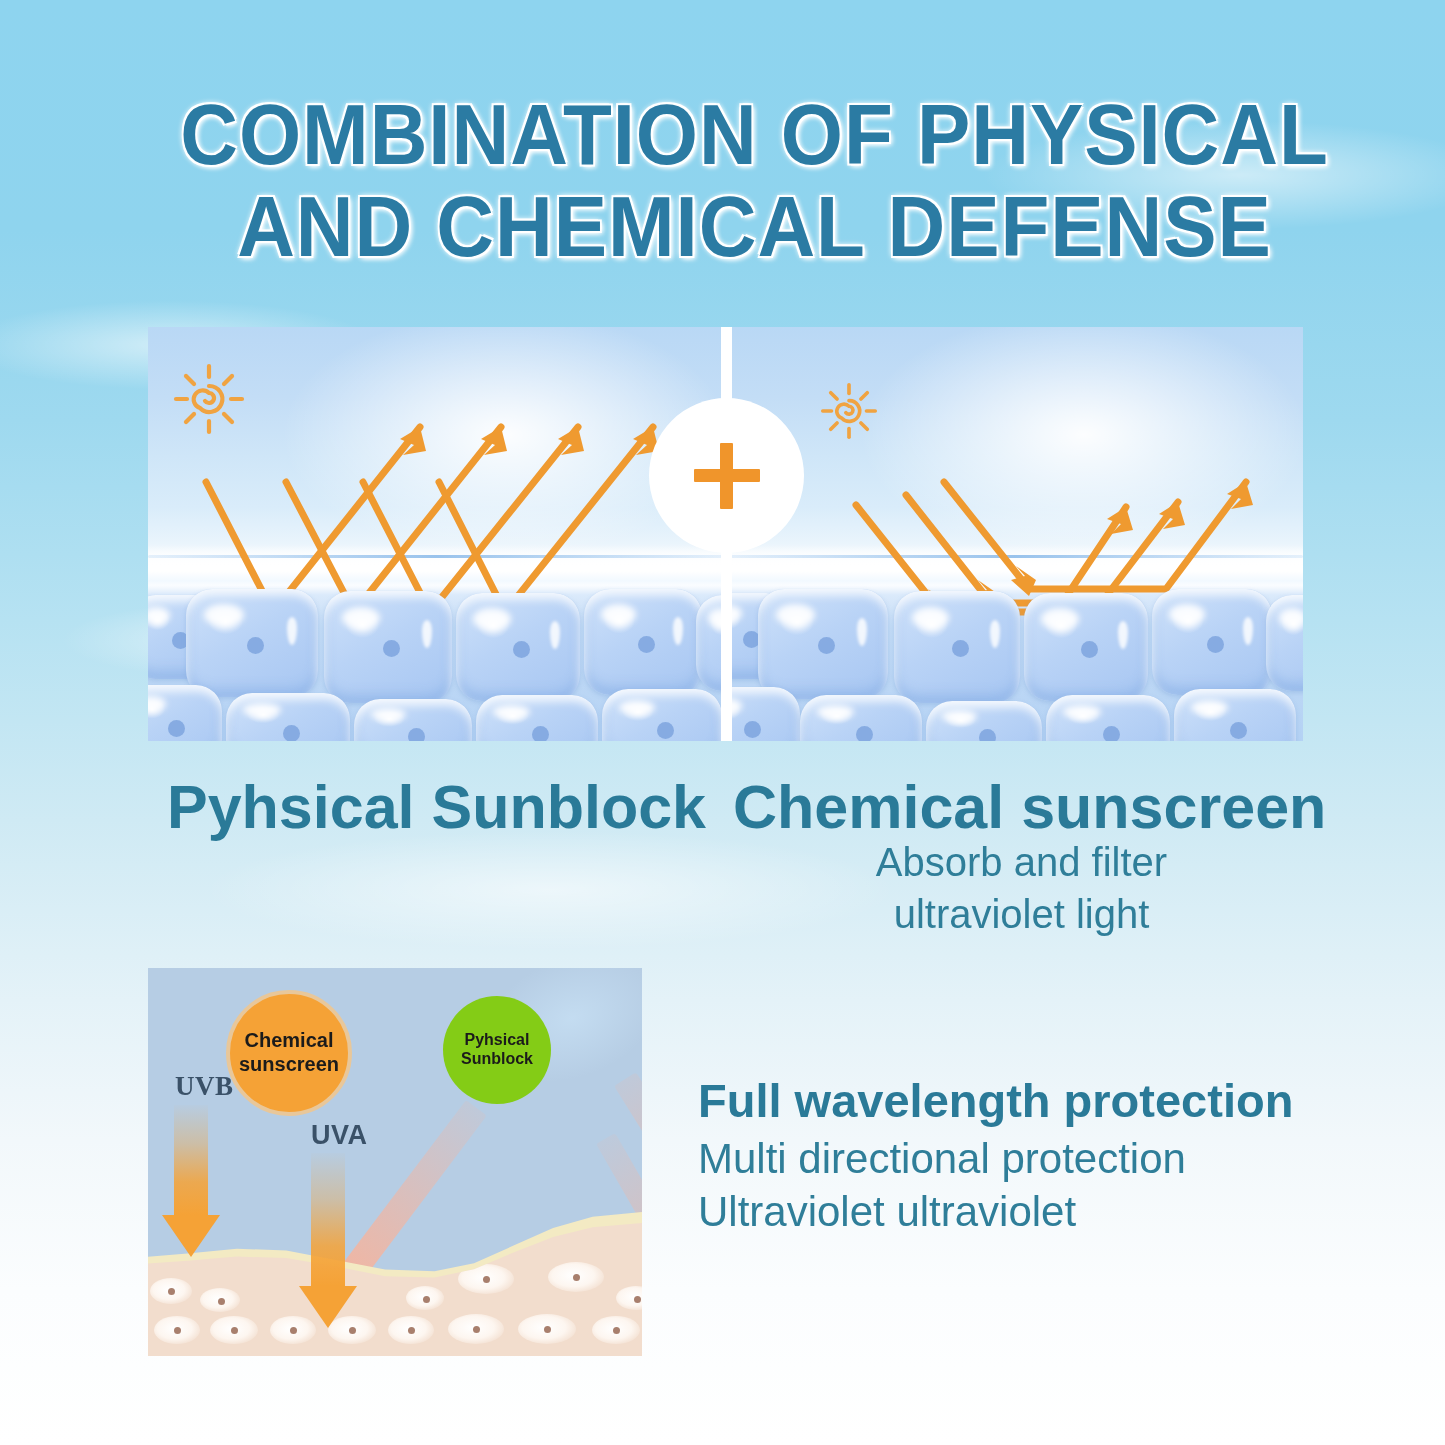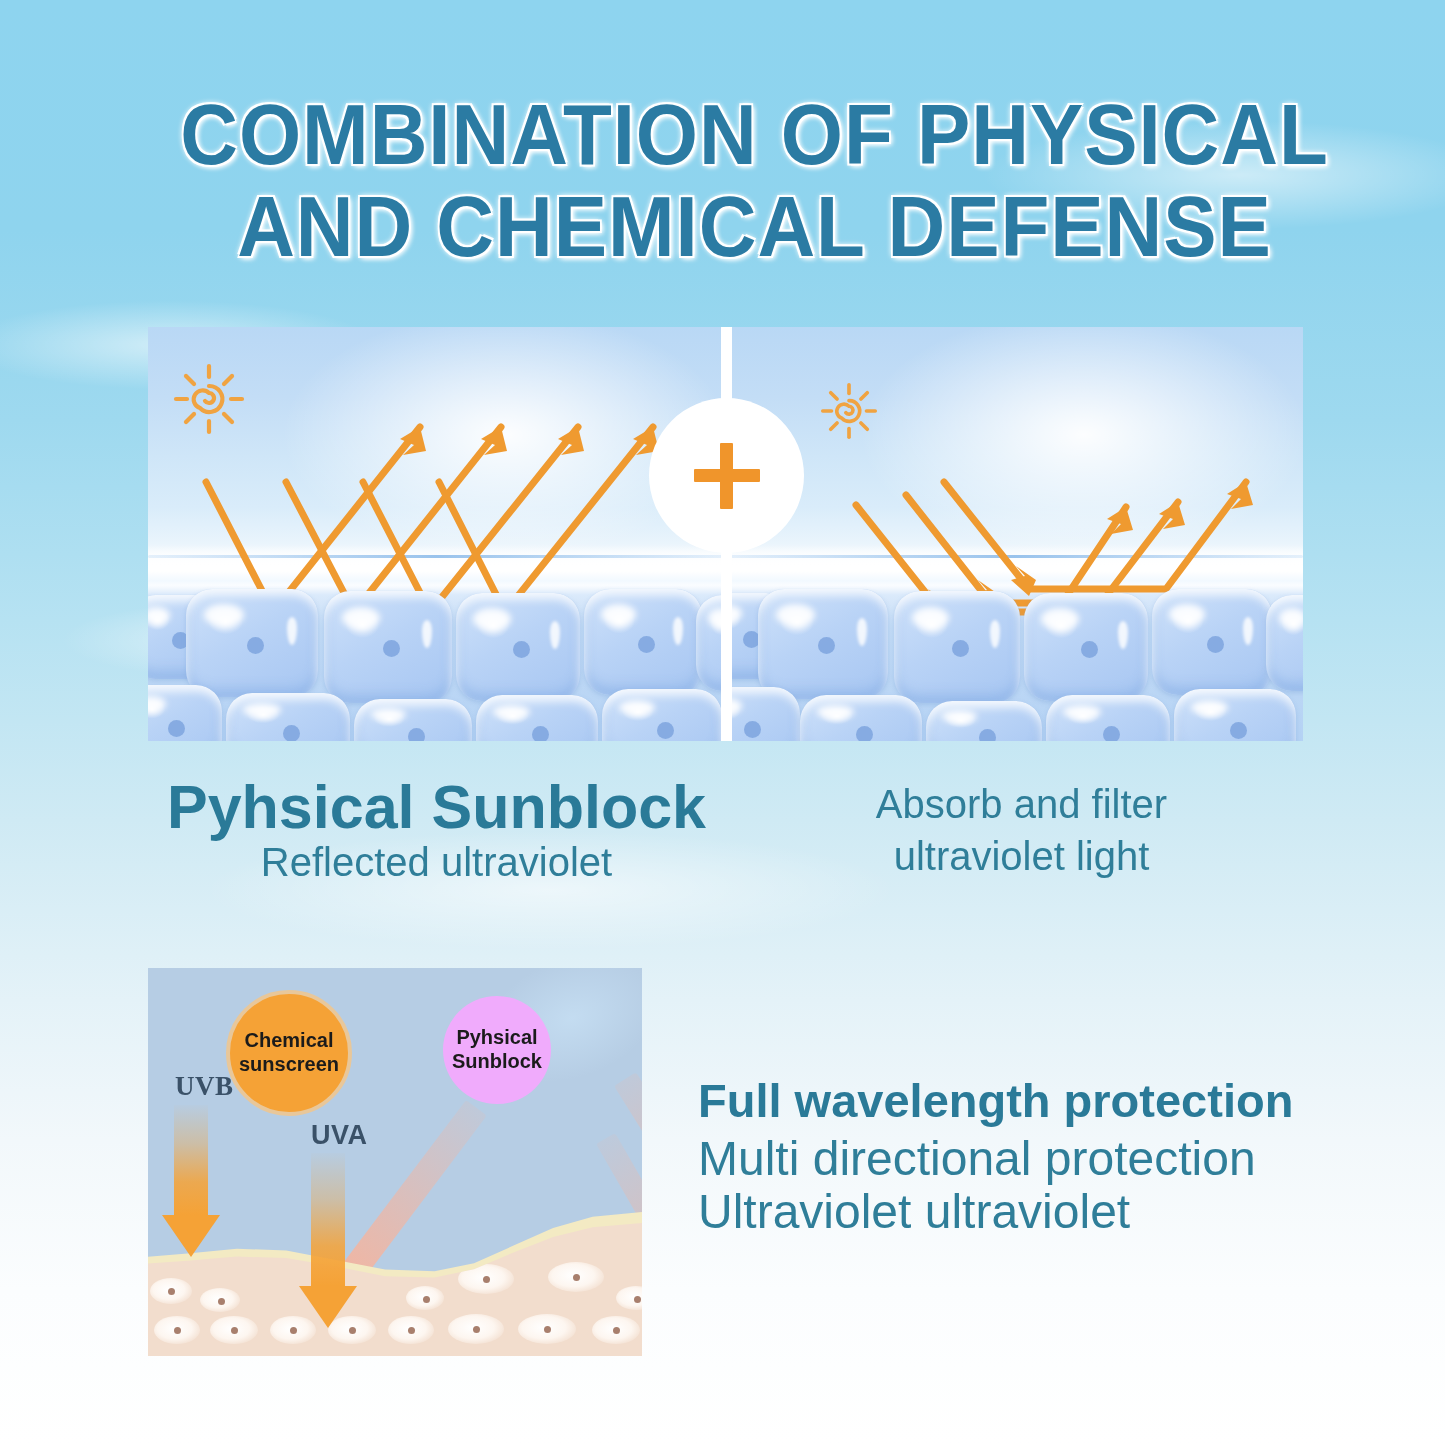"Chemical sunscreen" div.cap-title { html: none -> <div>Chemical sunscreen</div> }
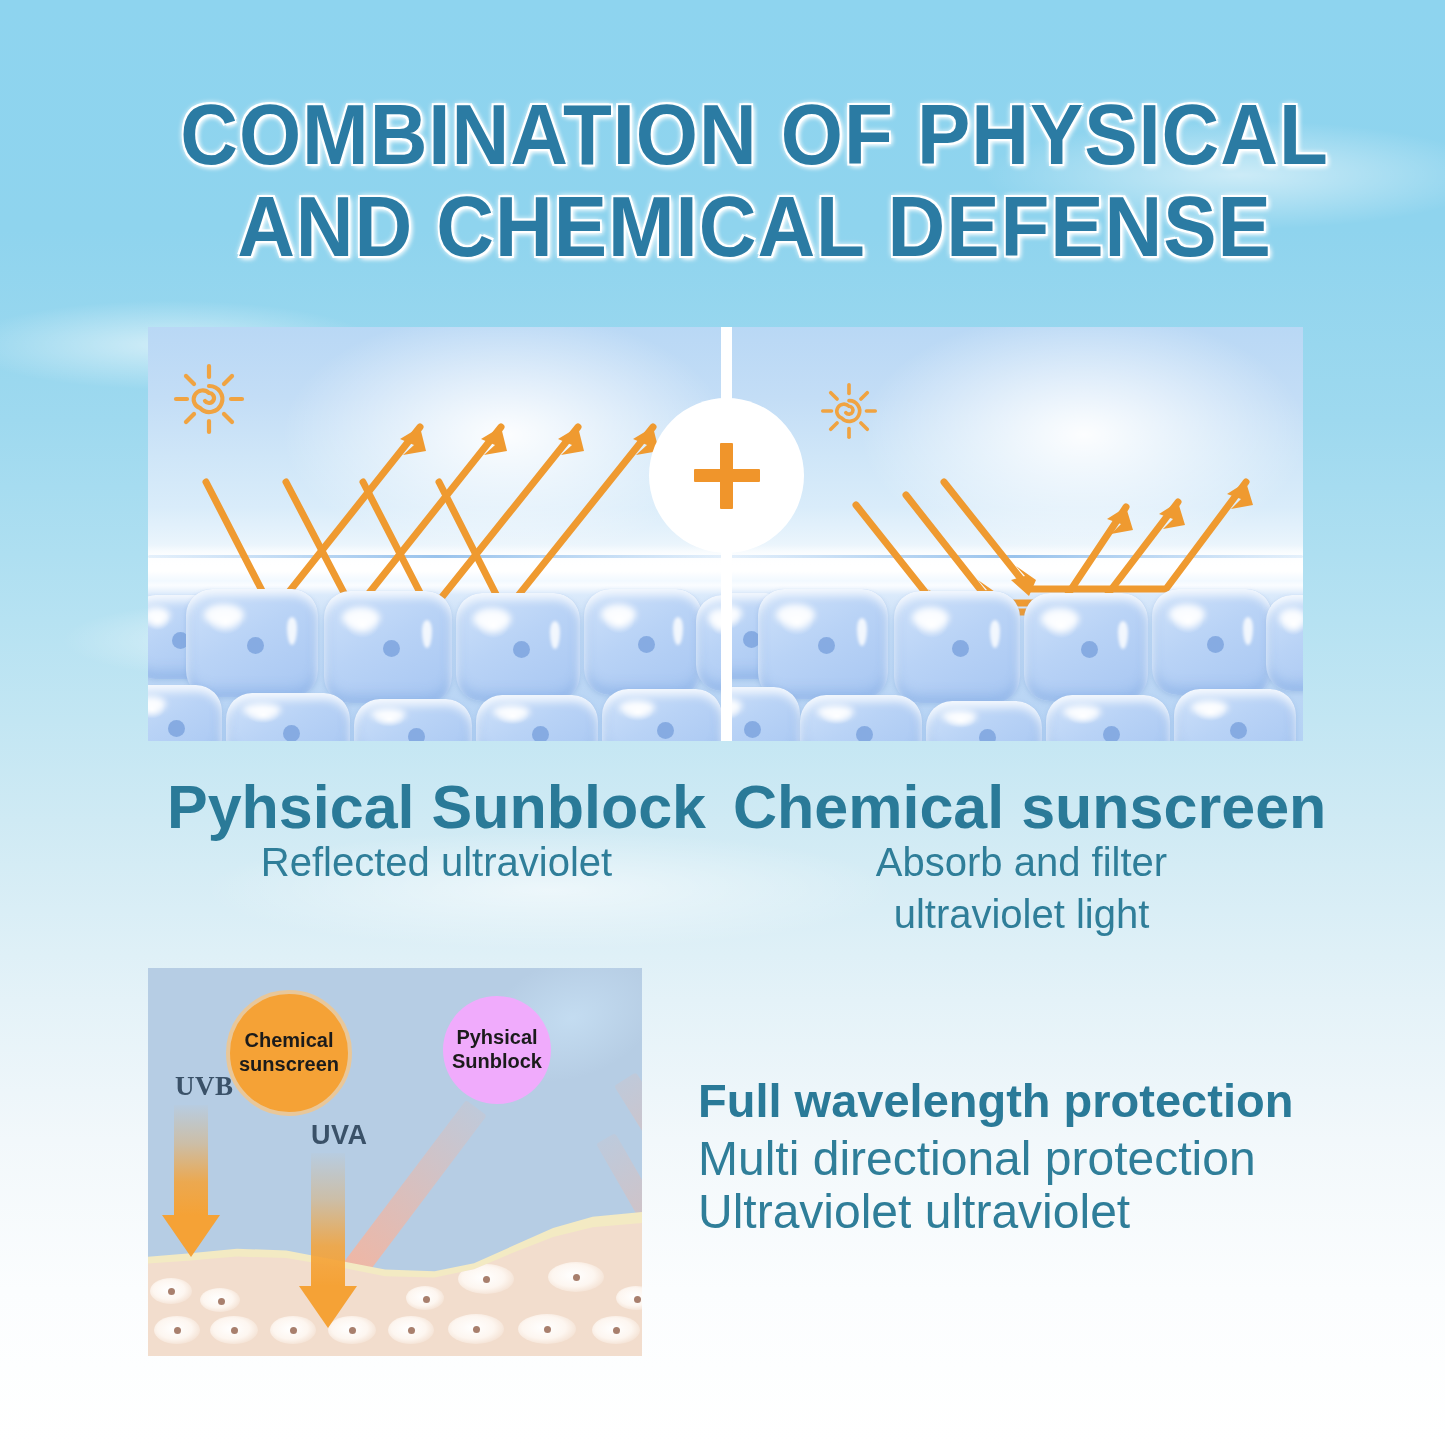"Reflected ultraviolet" div.cap-sub { html: <div>Reflected ultraviolet</div> -> none }
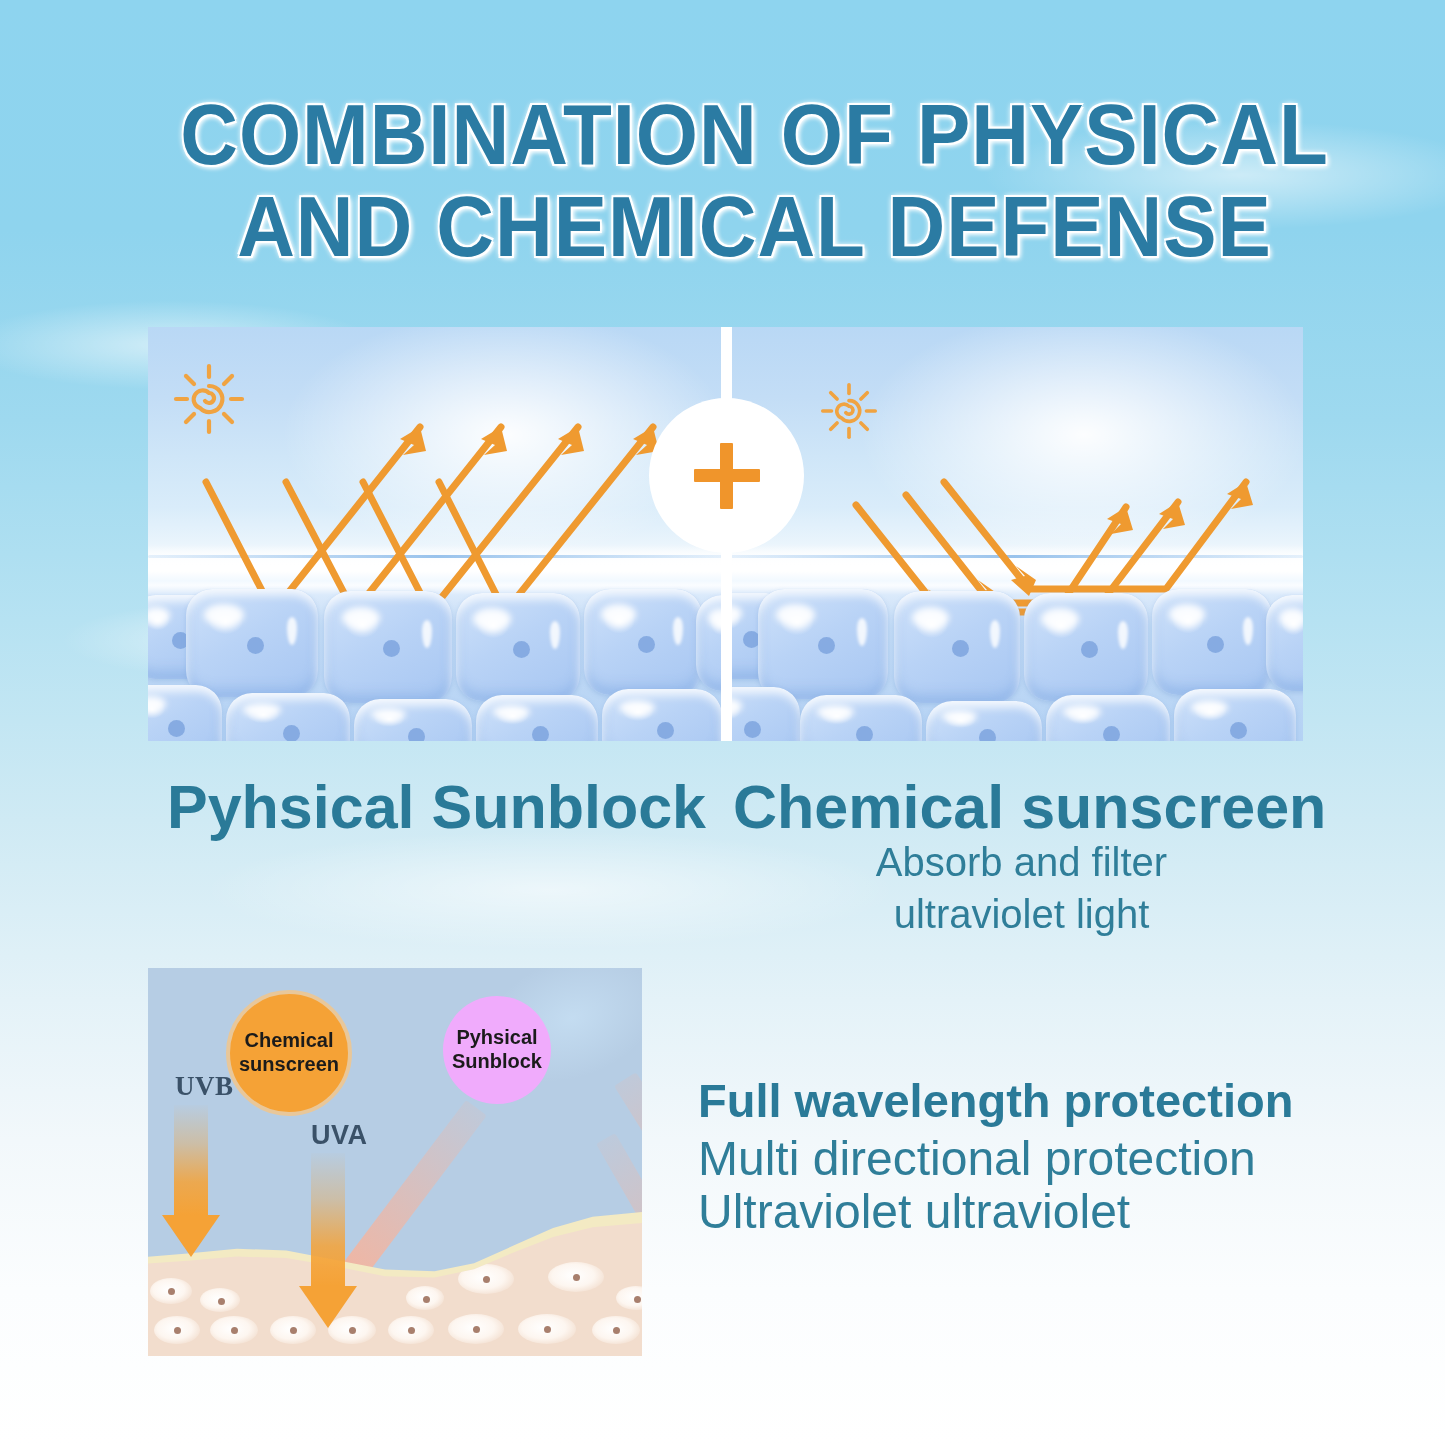"Pyhsical" #circle-phys { background: #f0abfc -> #84cc16; font-size: 20px -> 16px }
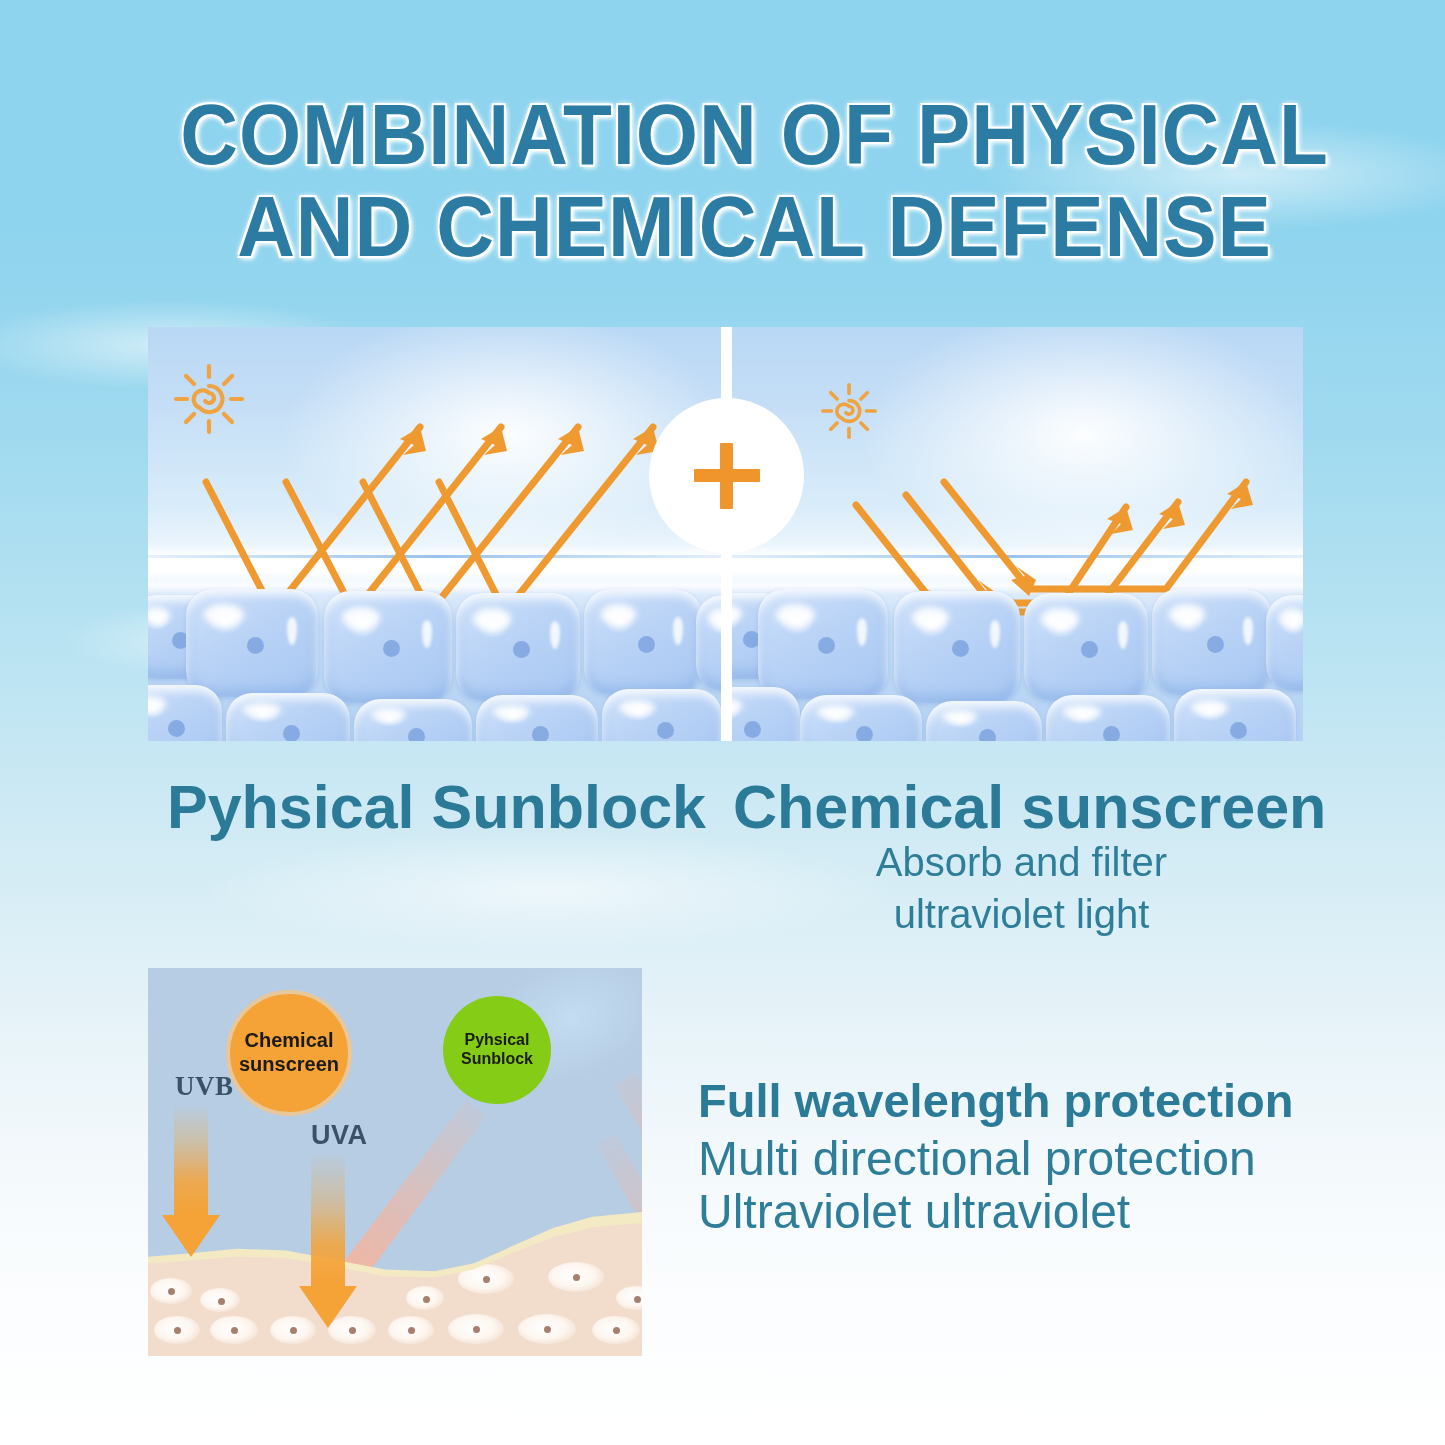"Multi directional protection" #bottom-text .bt-sub { font-size: 48px -> 42px }
